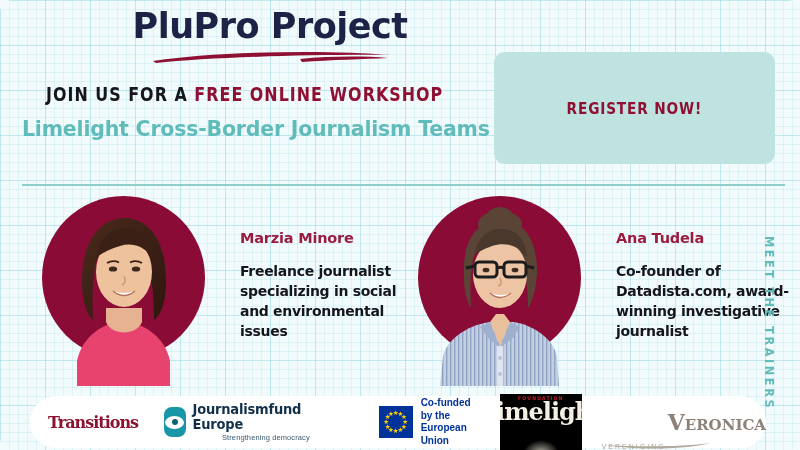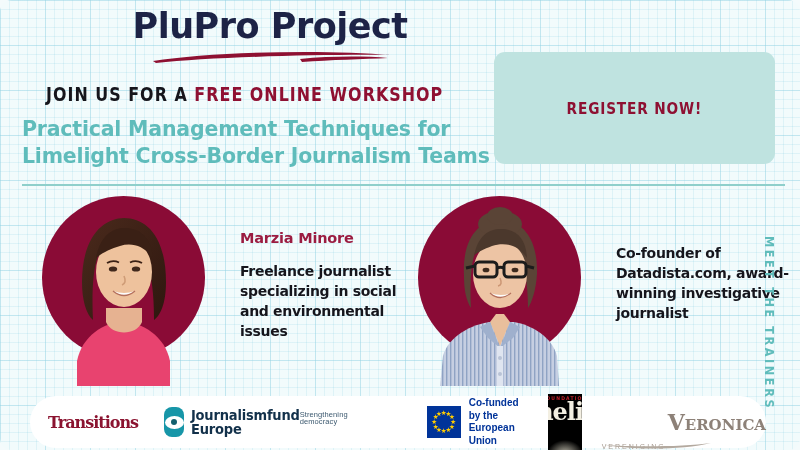"Practical Management Techniques for" div { html: <div>Practical Management Techniques for</div> -> none }
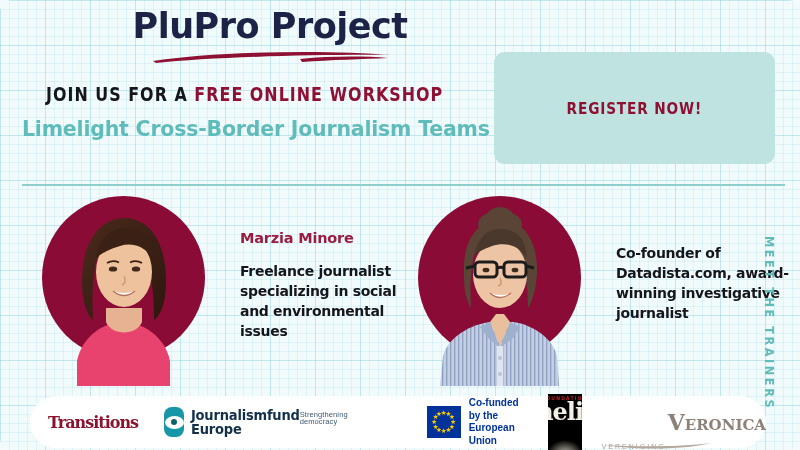"Ana Tudela" div.name { html: none -> <div>Ana Tudela</div> }
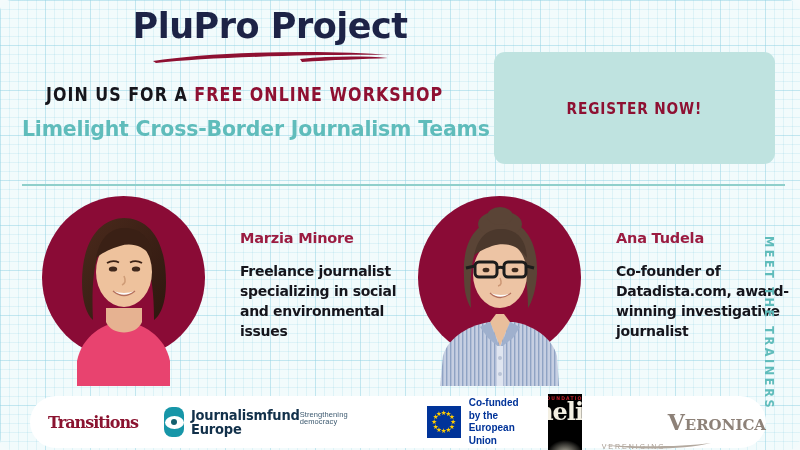"Journalismfund Europe" .jfe-txt { align-items: none -> flex-end; flex-direction: row -> column }
